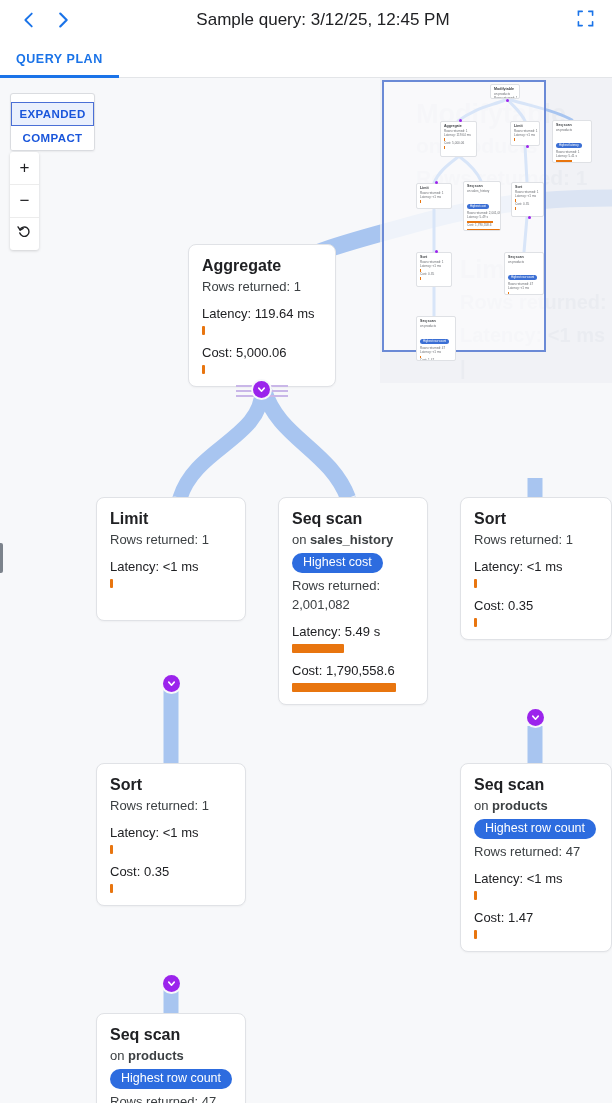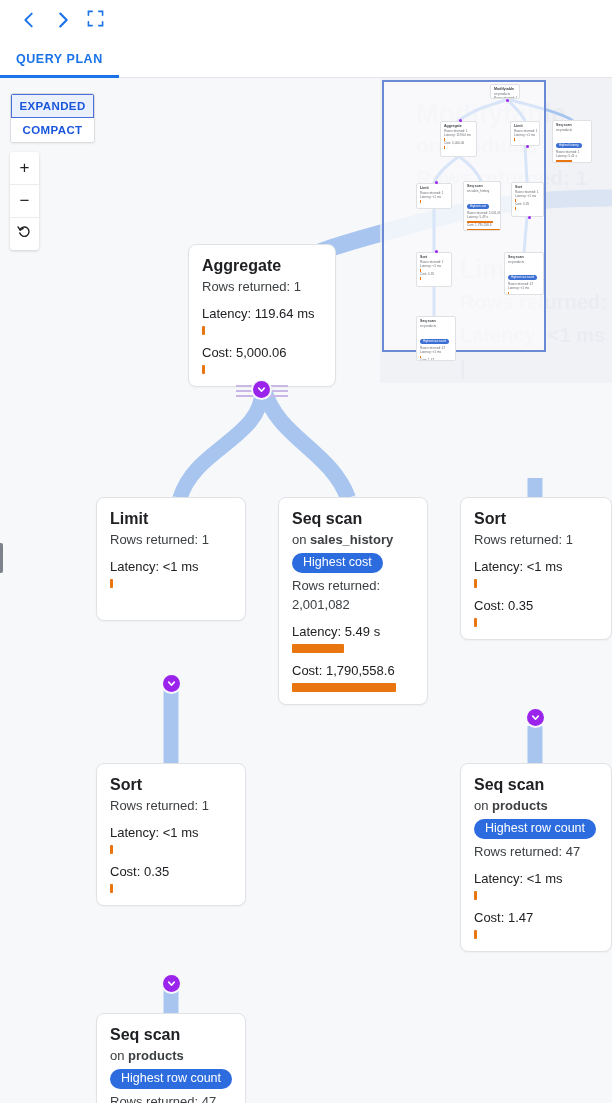"Sample query: 3/12/25, 12:45 PM" div.header-title { html: none -> <div>Sample query: 3/12/25, 12:45 PM</div> }
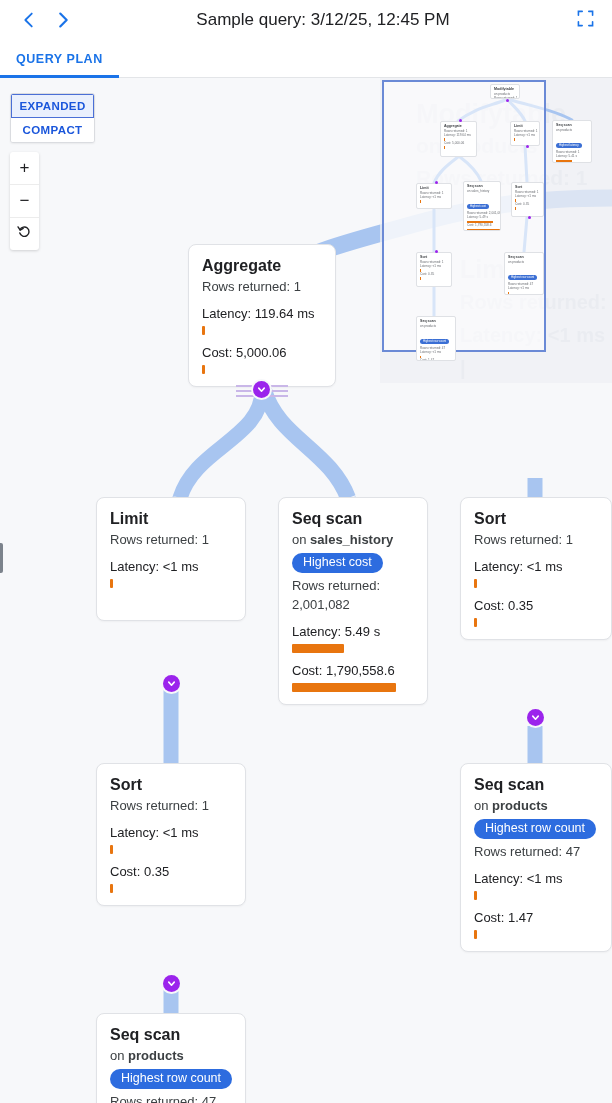"EXPANDED" .mode-btn.sel { margin-top: none -> 8px }
